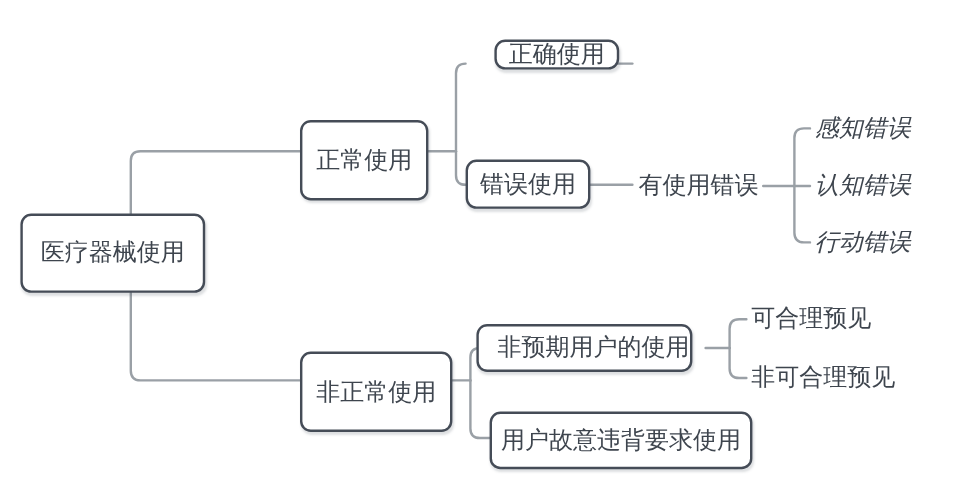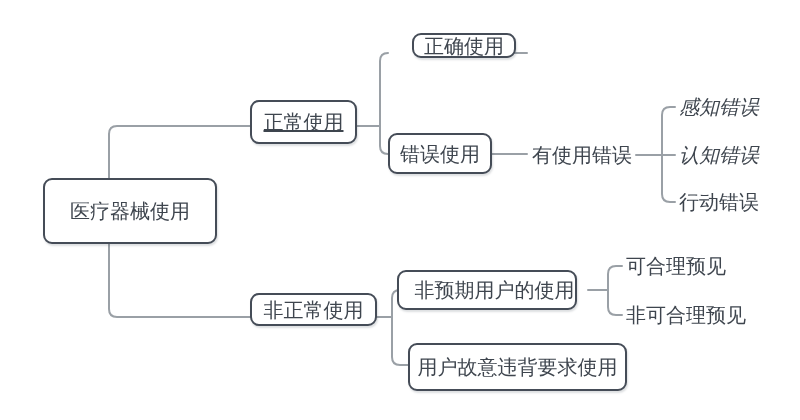"正常使用" div.node { height: 44px -> 67px; text-decoration: underline -> none }
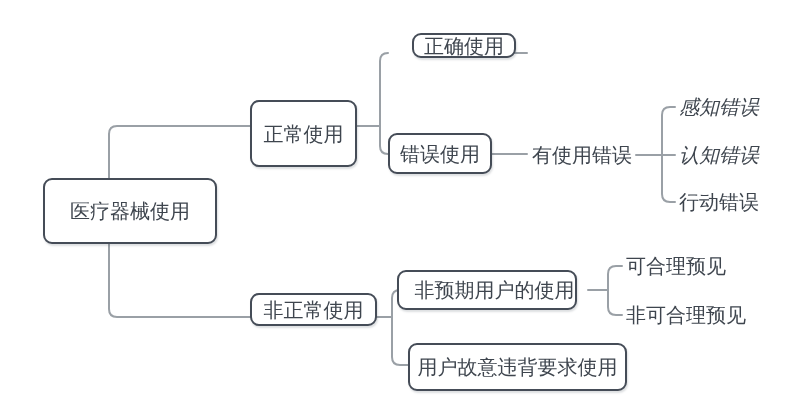"医疗器械使用" div.node { left: 43px -> 17px; width: 174px -> 154px }
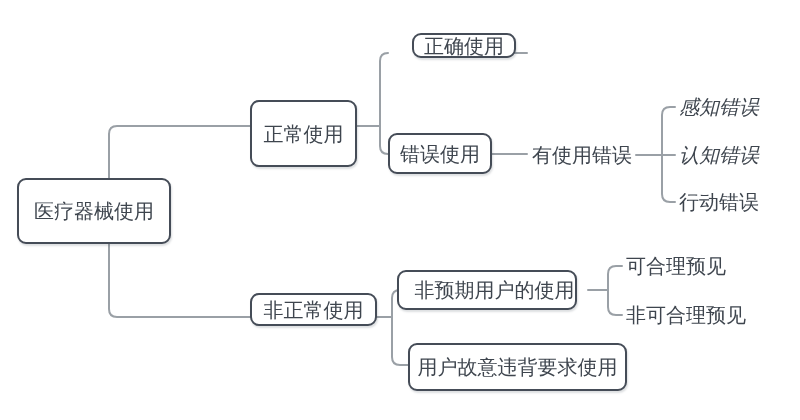"行动错误" div.leaf-label { font-style: none -> italic }
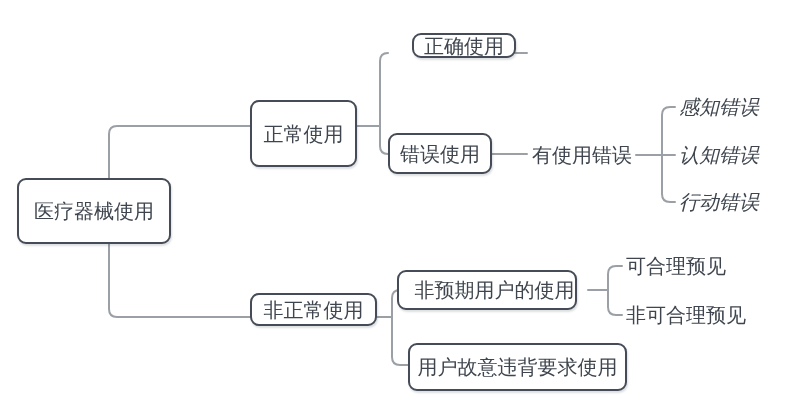"非正常使用" div.node { height: 33px -> 67px }
